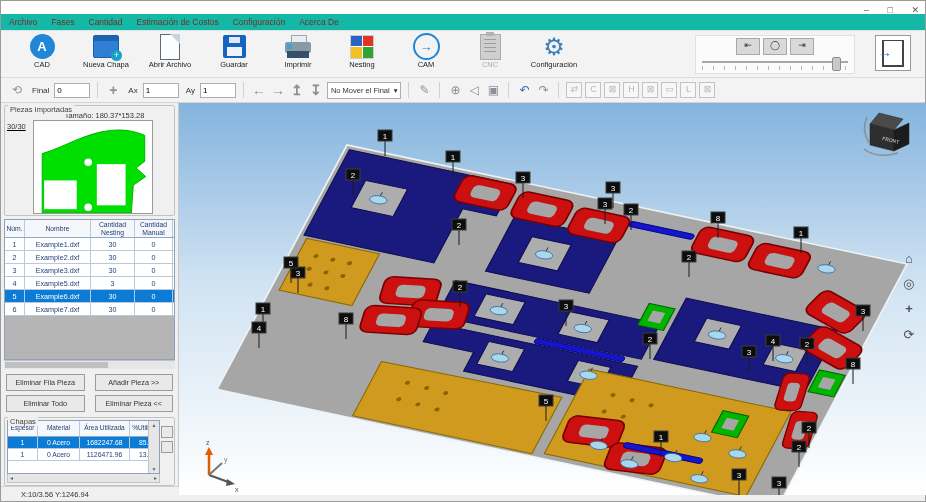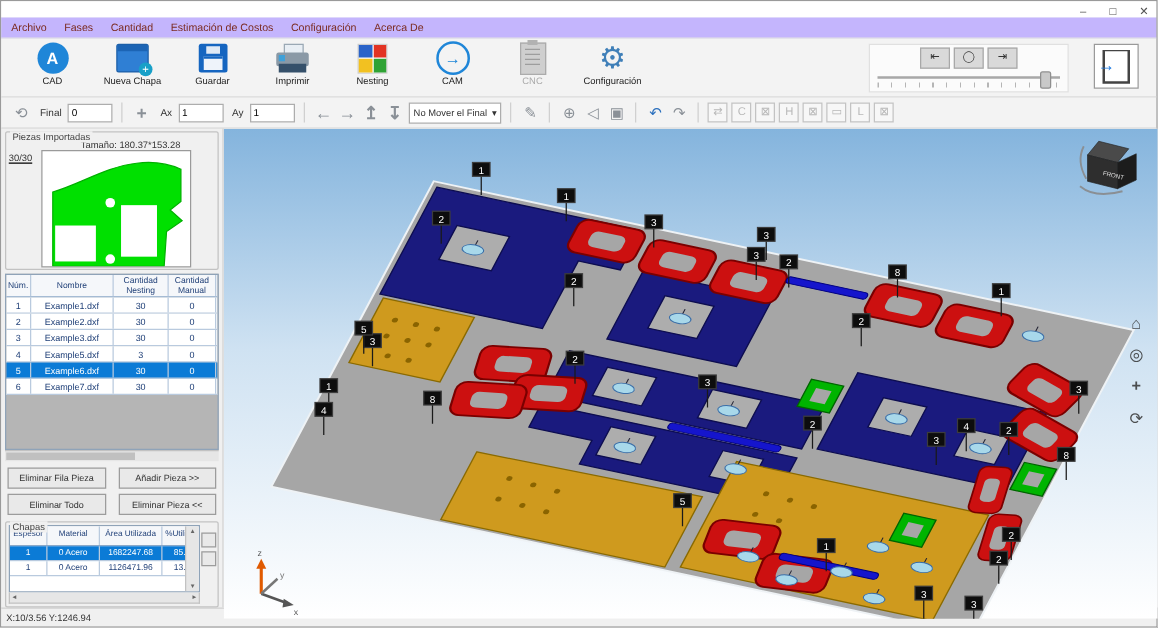"Archivo" .menubar { background: #c4b5fd -> #14b8a6 }
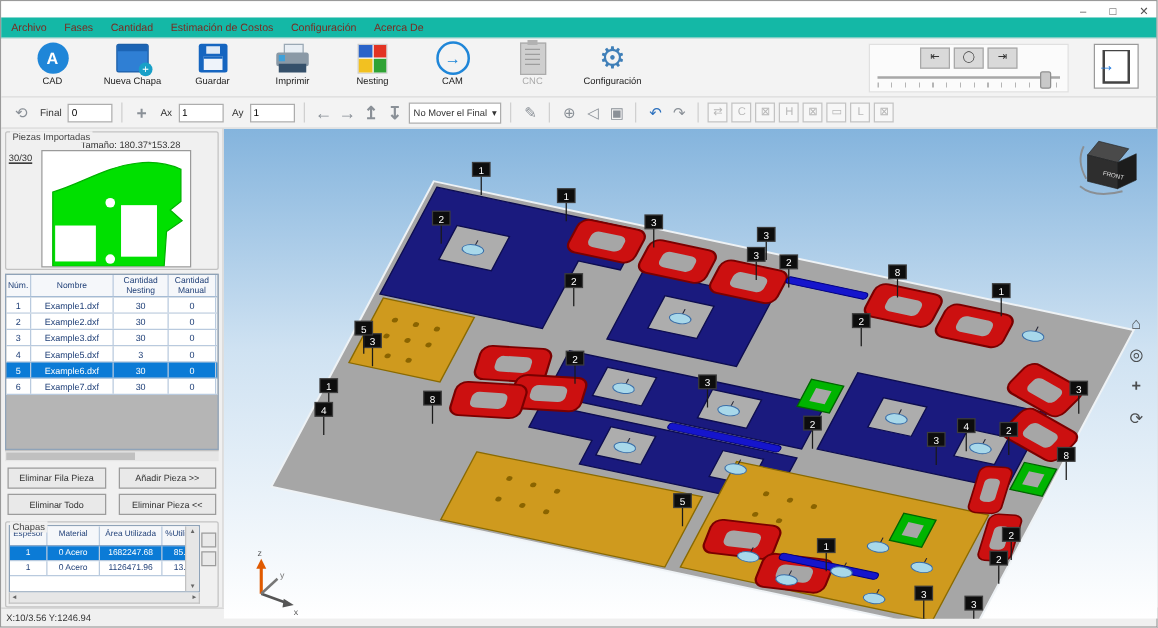"Abrir Archivo" div.tbtn { html: none -> <div> <div> <div></div> </div> <div>Abrir Archivo</div> </div> }
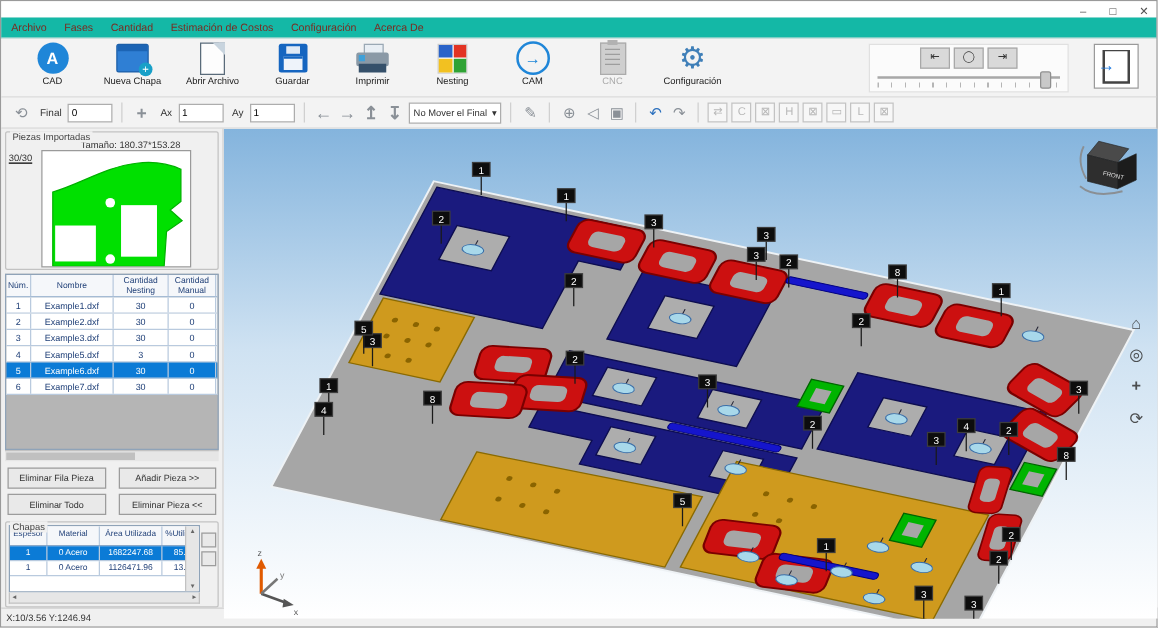"X:10/3.56 Y:1246.94" .statusbar span { margin-left: none -> 16px }
